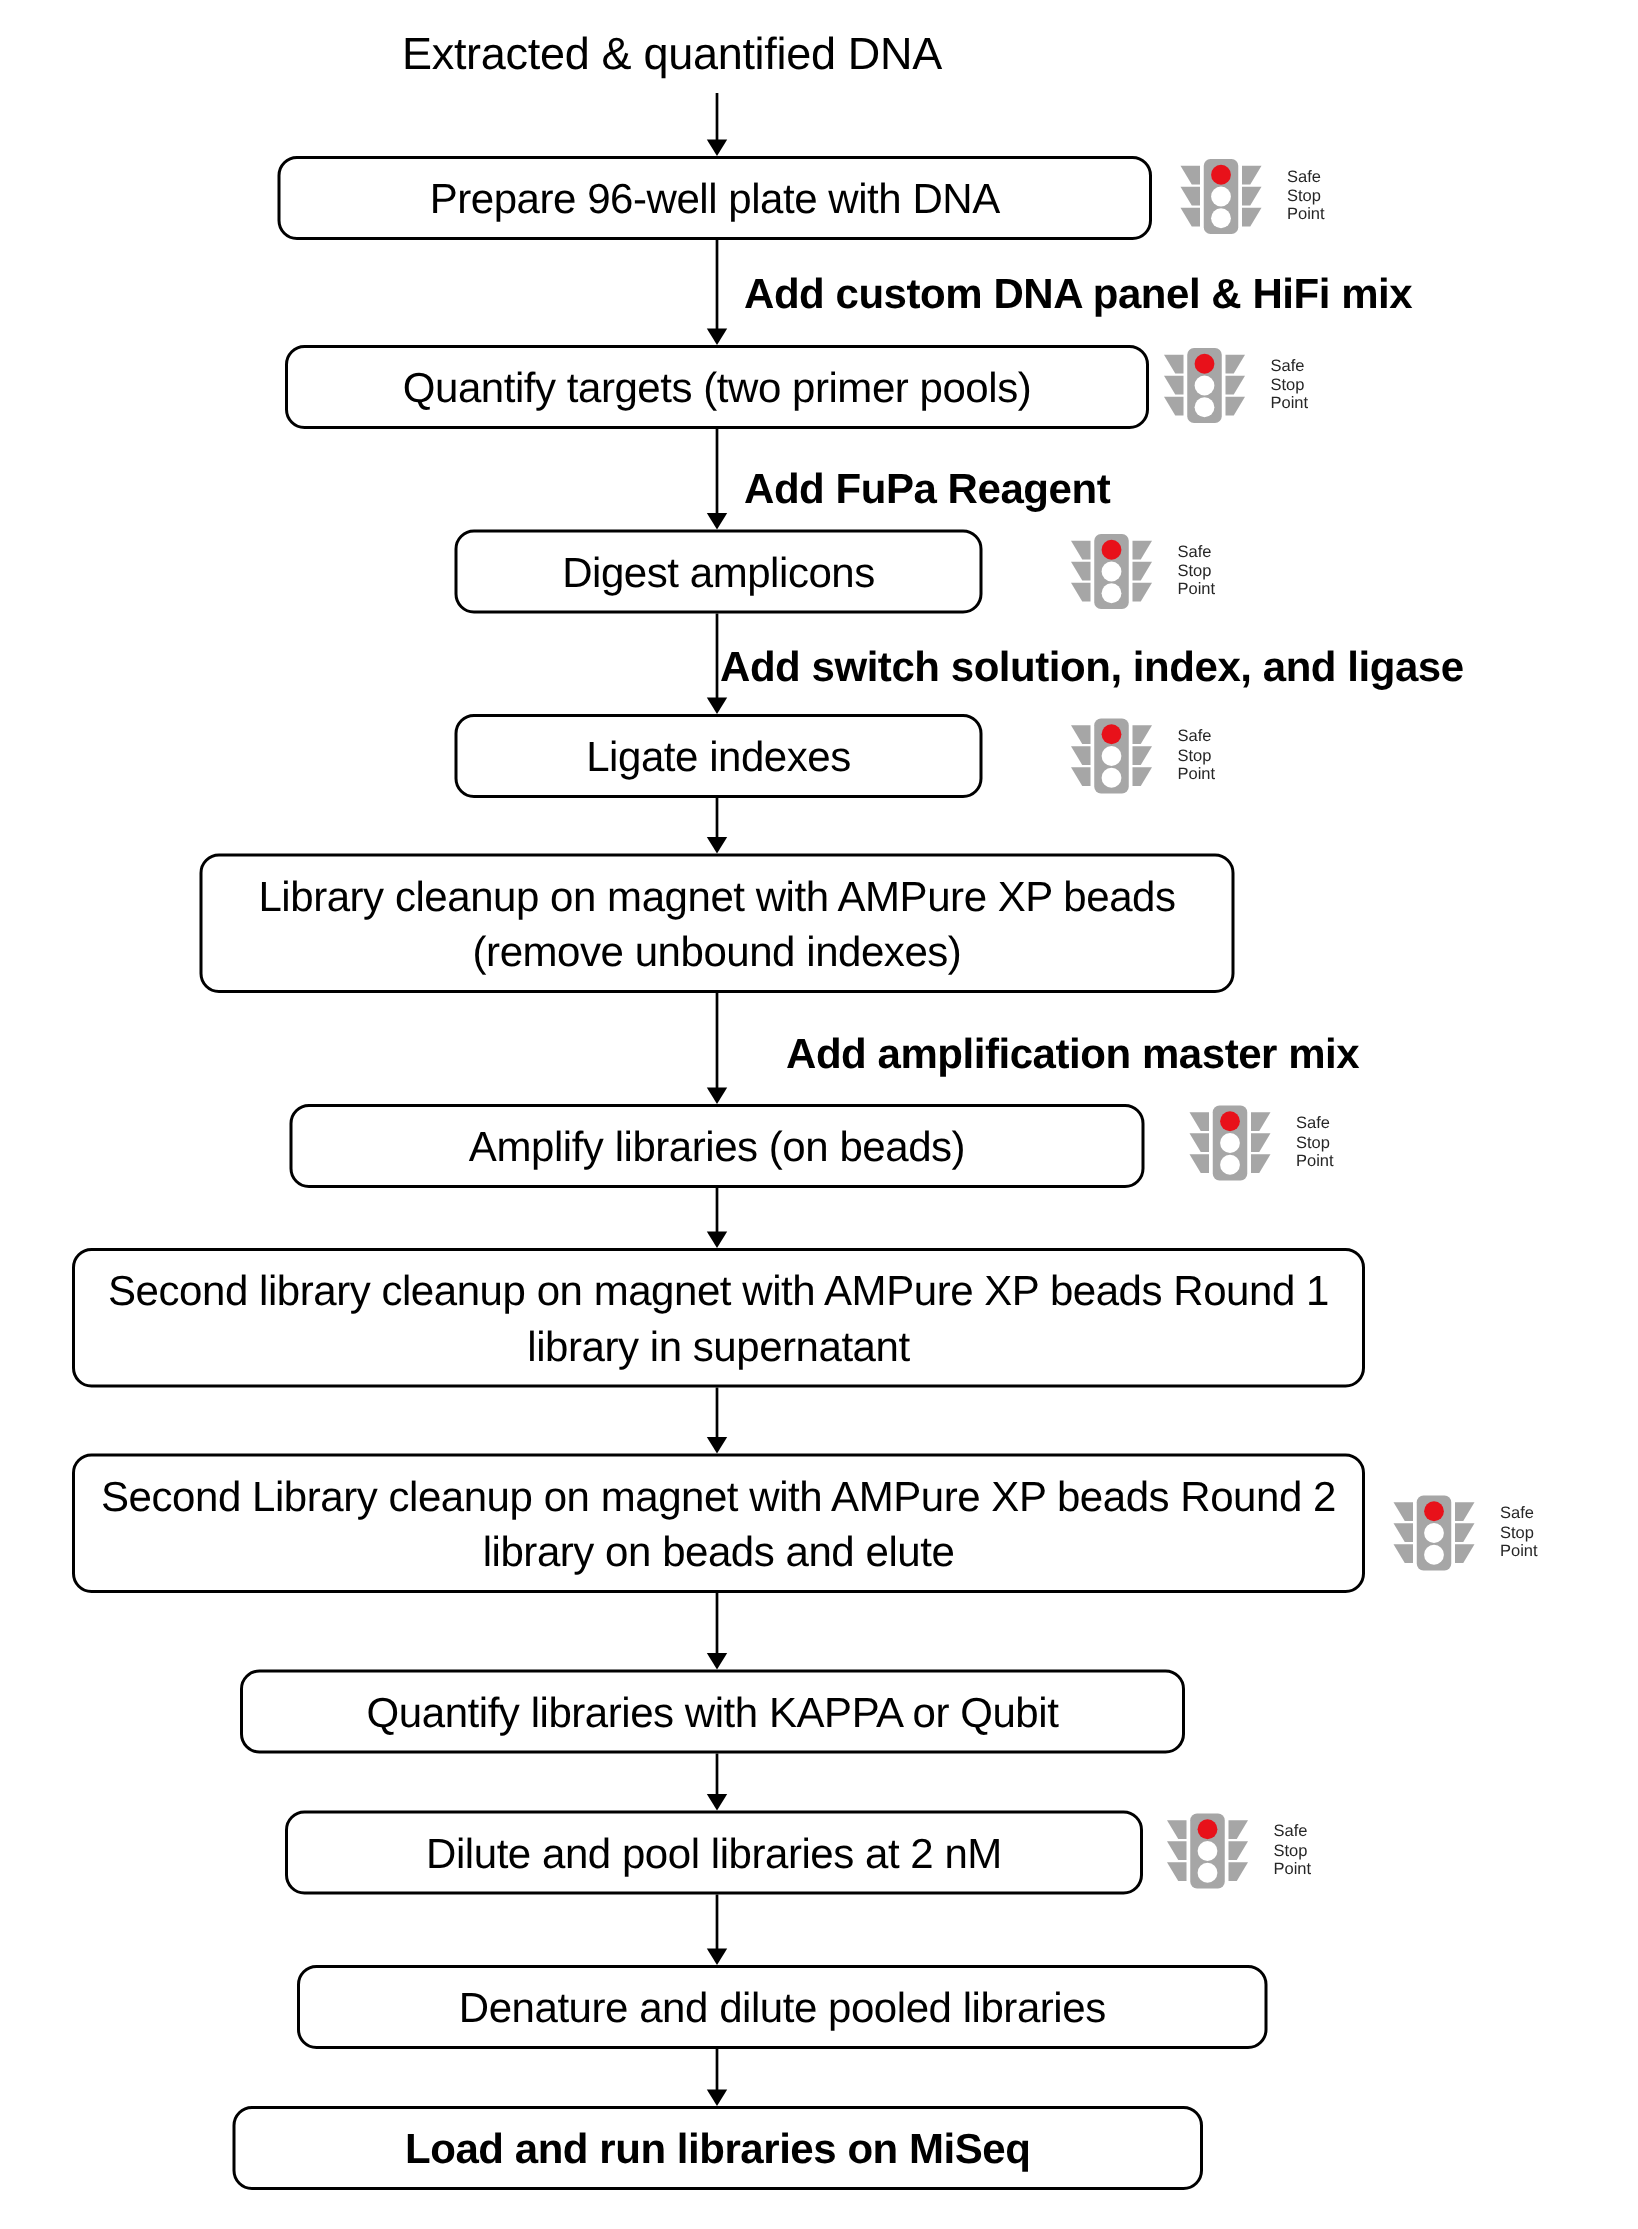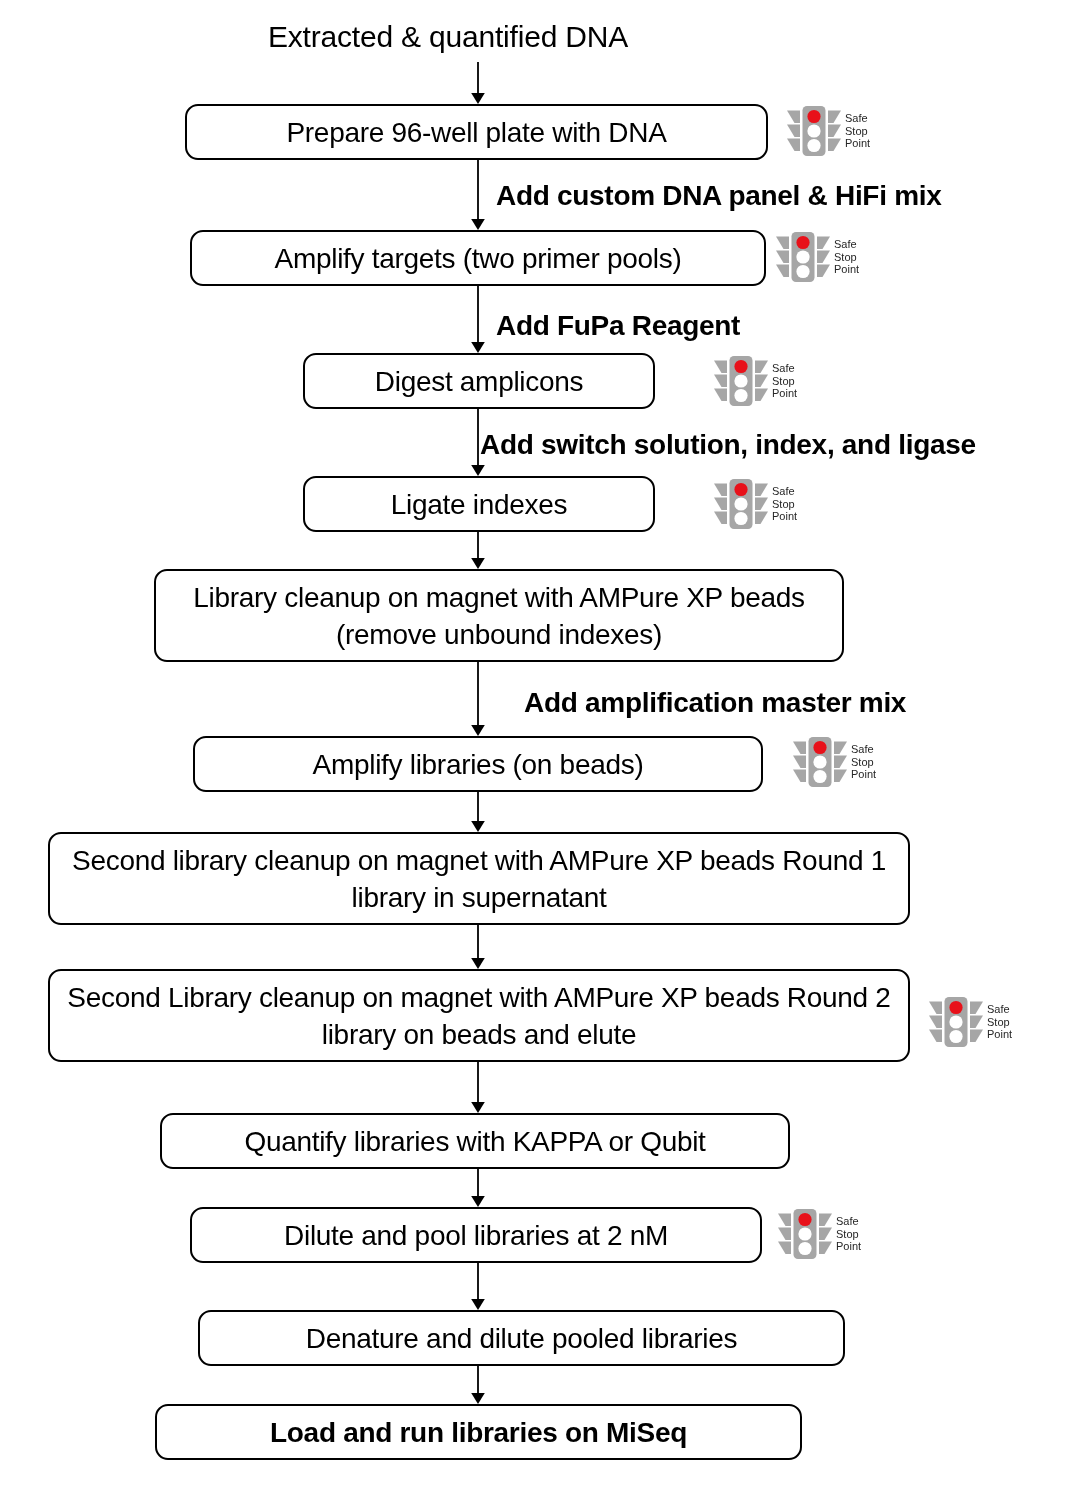"Safe" .ssp { gap: 3px -> 16px }
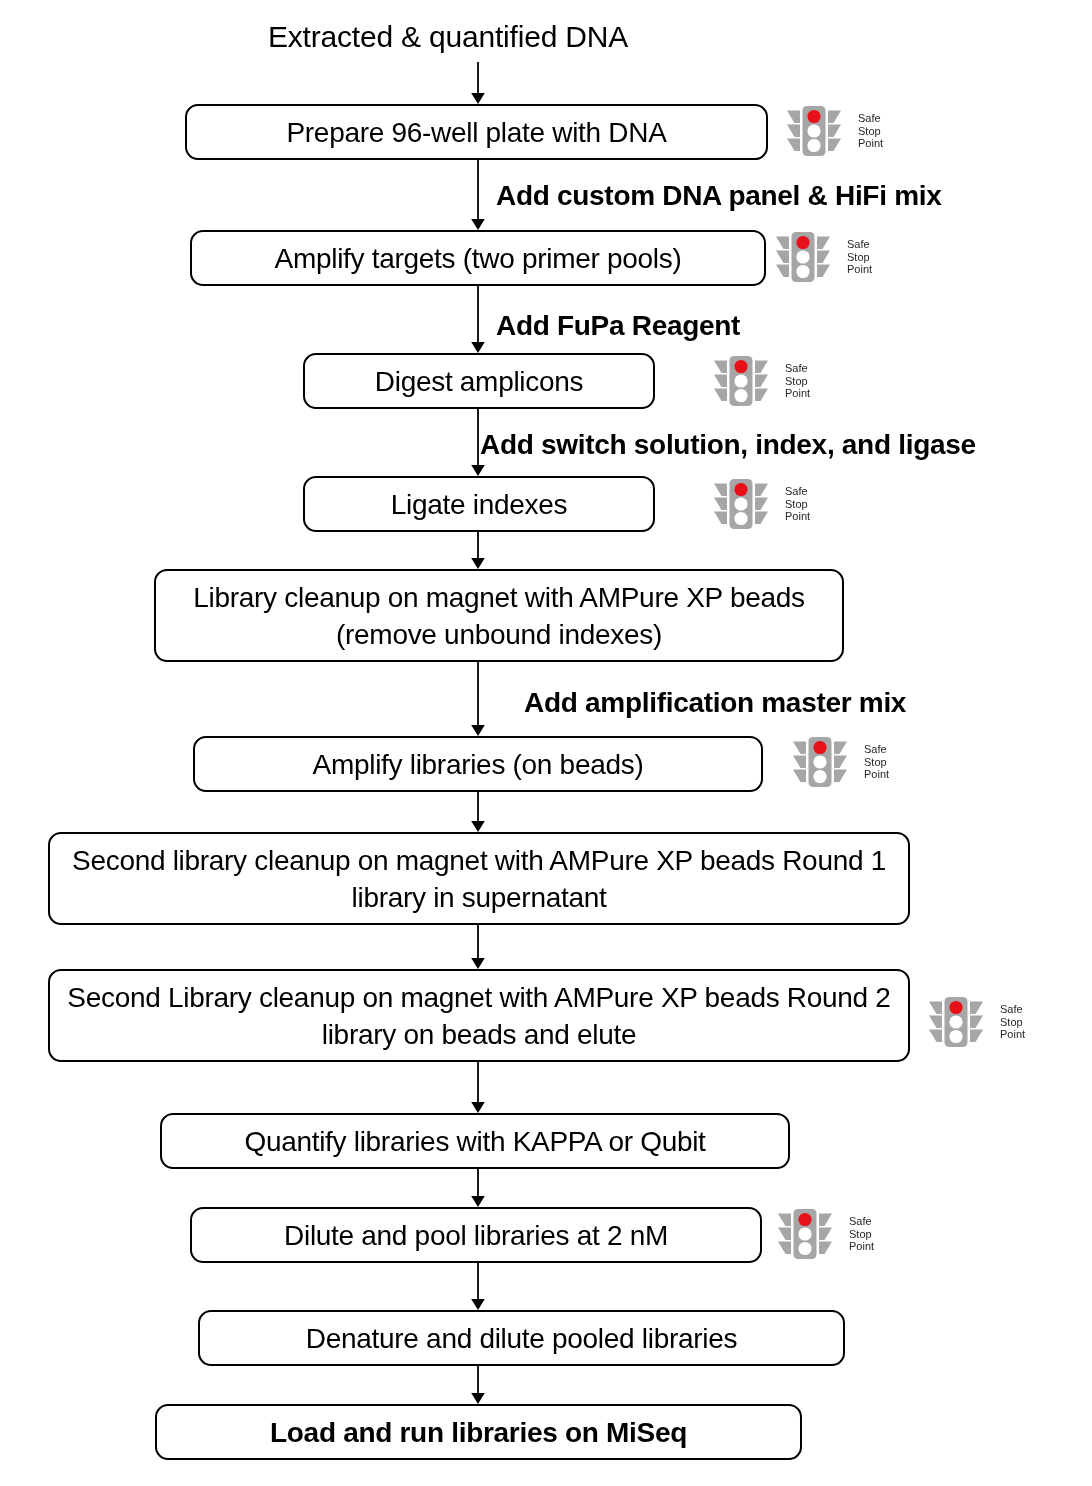"Amplify targets (two primer pools)" span.node-label { text: Amplify -> Quantify }
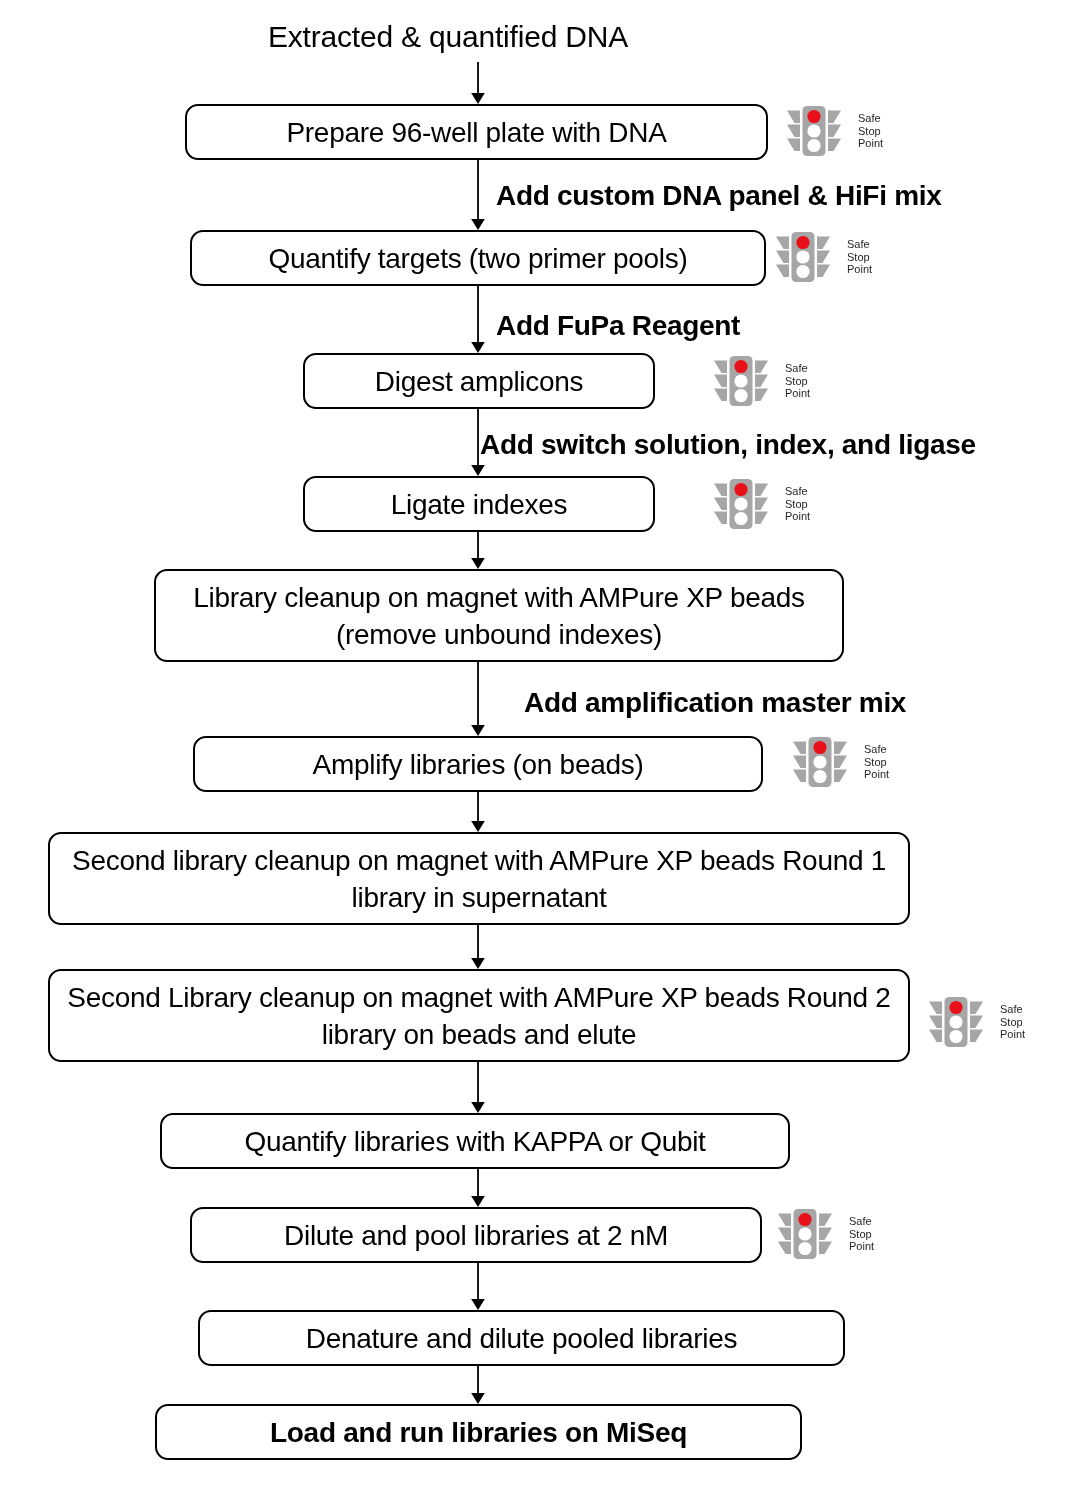"Library cleanup on magnet with" div.node { margin-left: 21px -> none }
